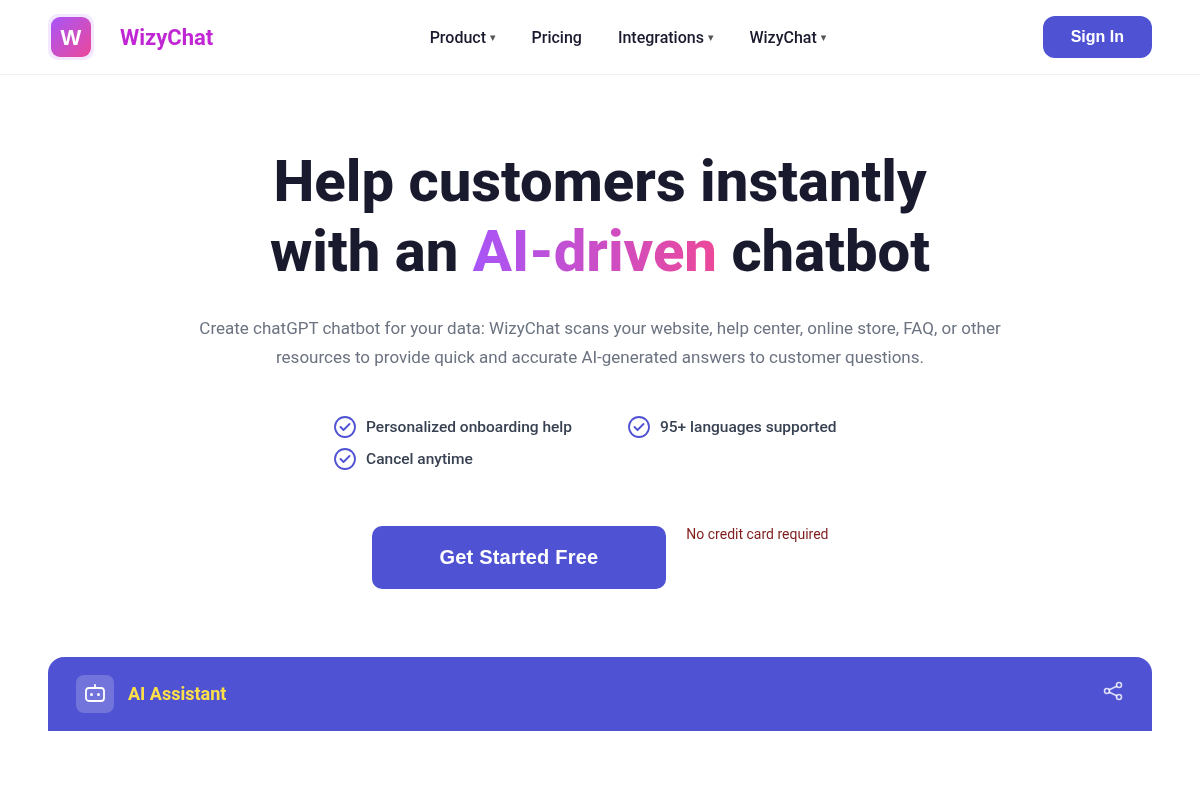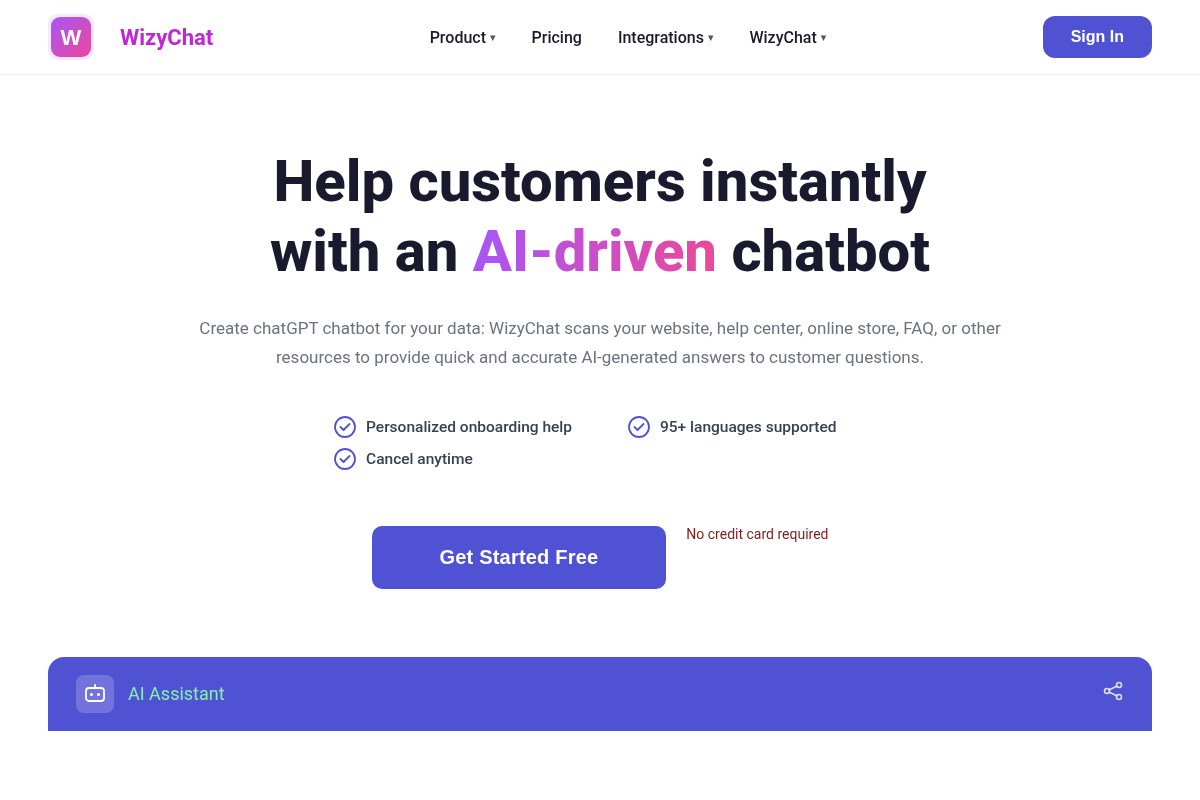"AI Assistant" .ai-card-title { color: #86efac -> #fde047; font-weight: 400 -> 700 }
